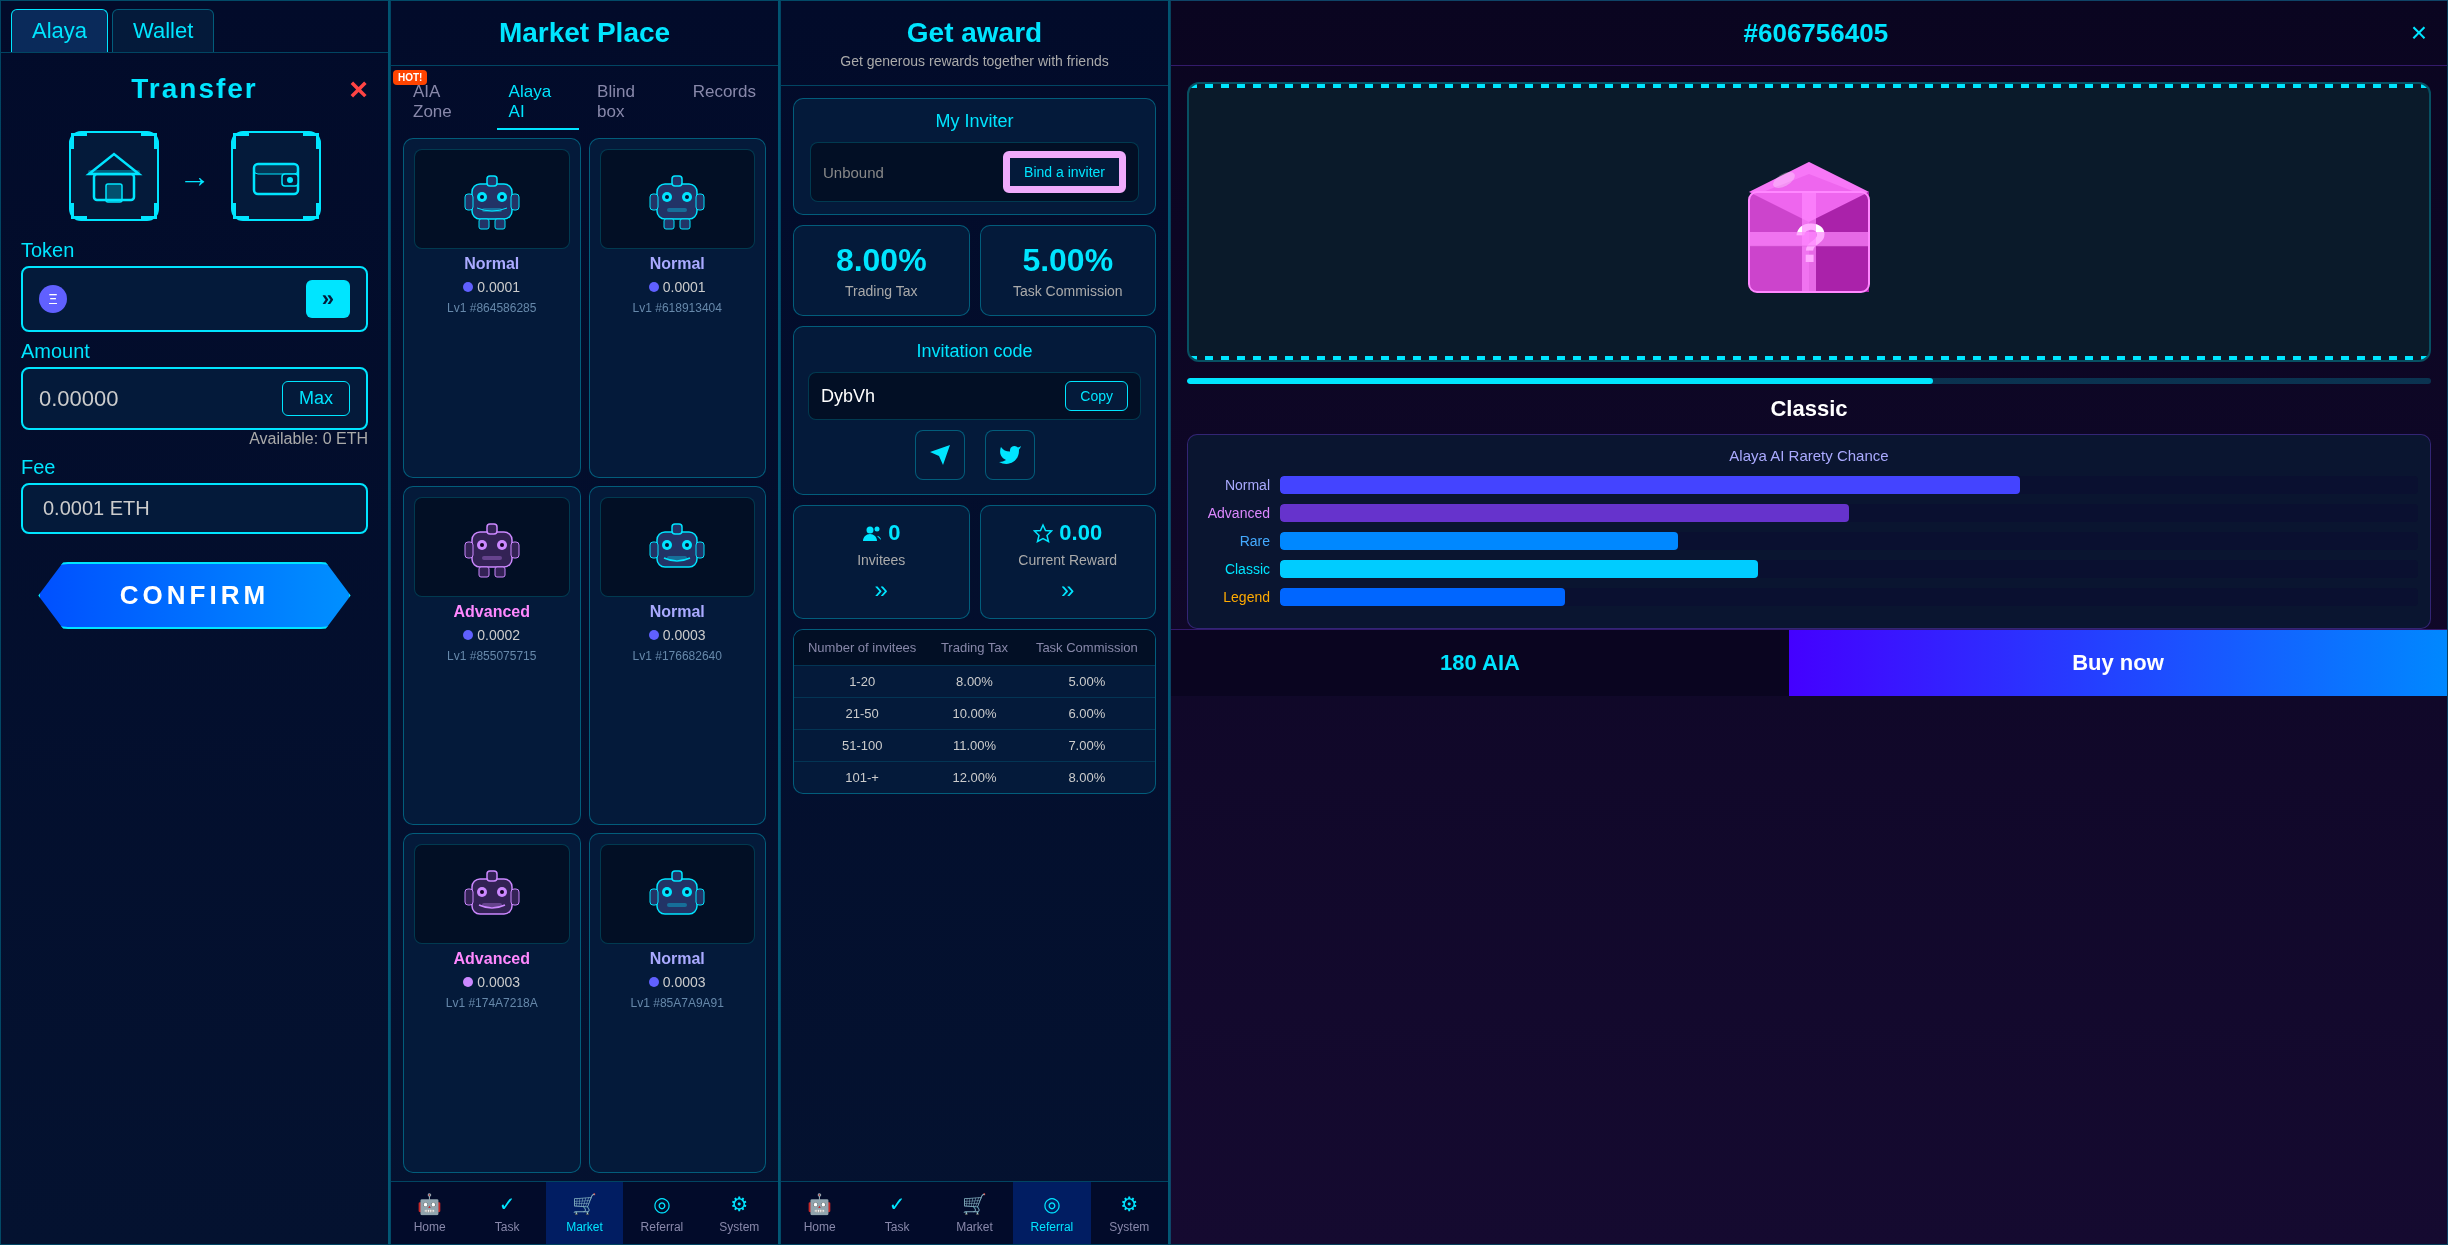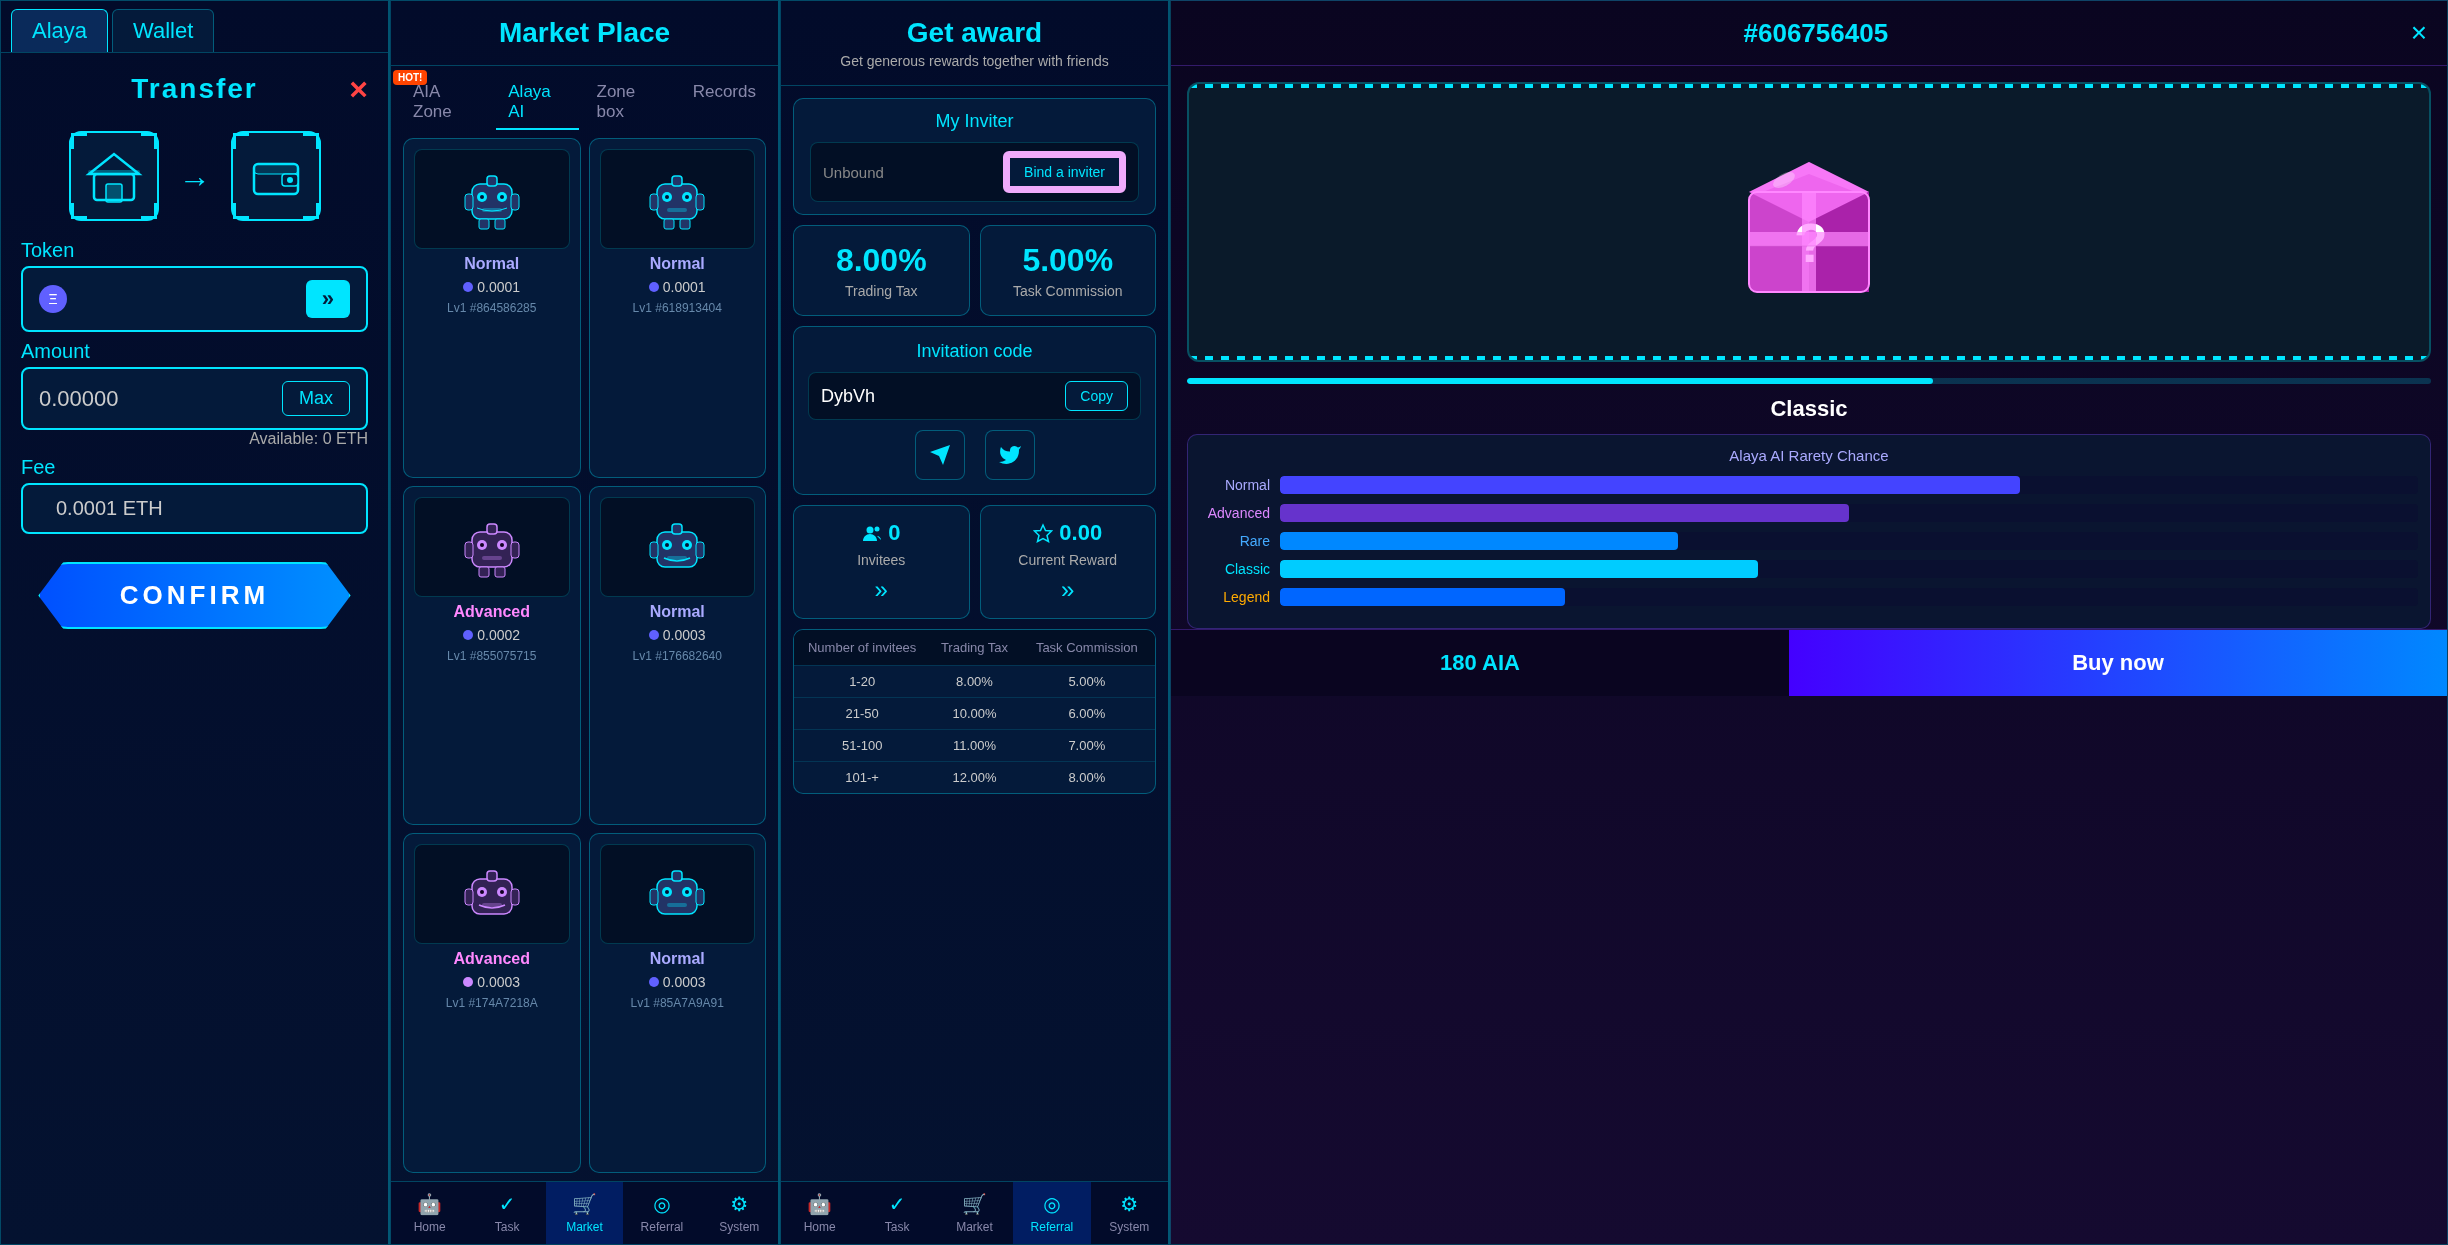"Zone box" div.market-tab { text: Zone -> Blind }
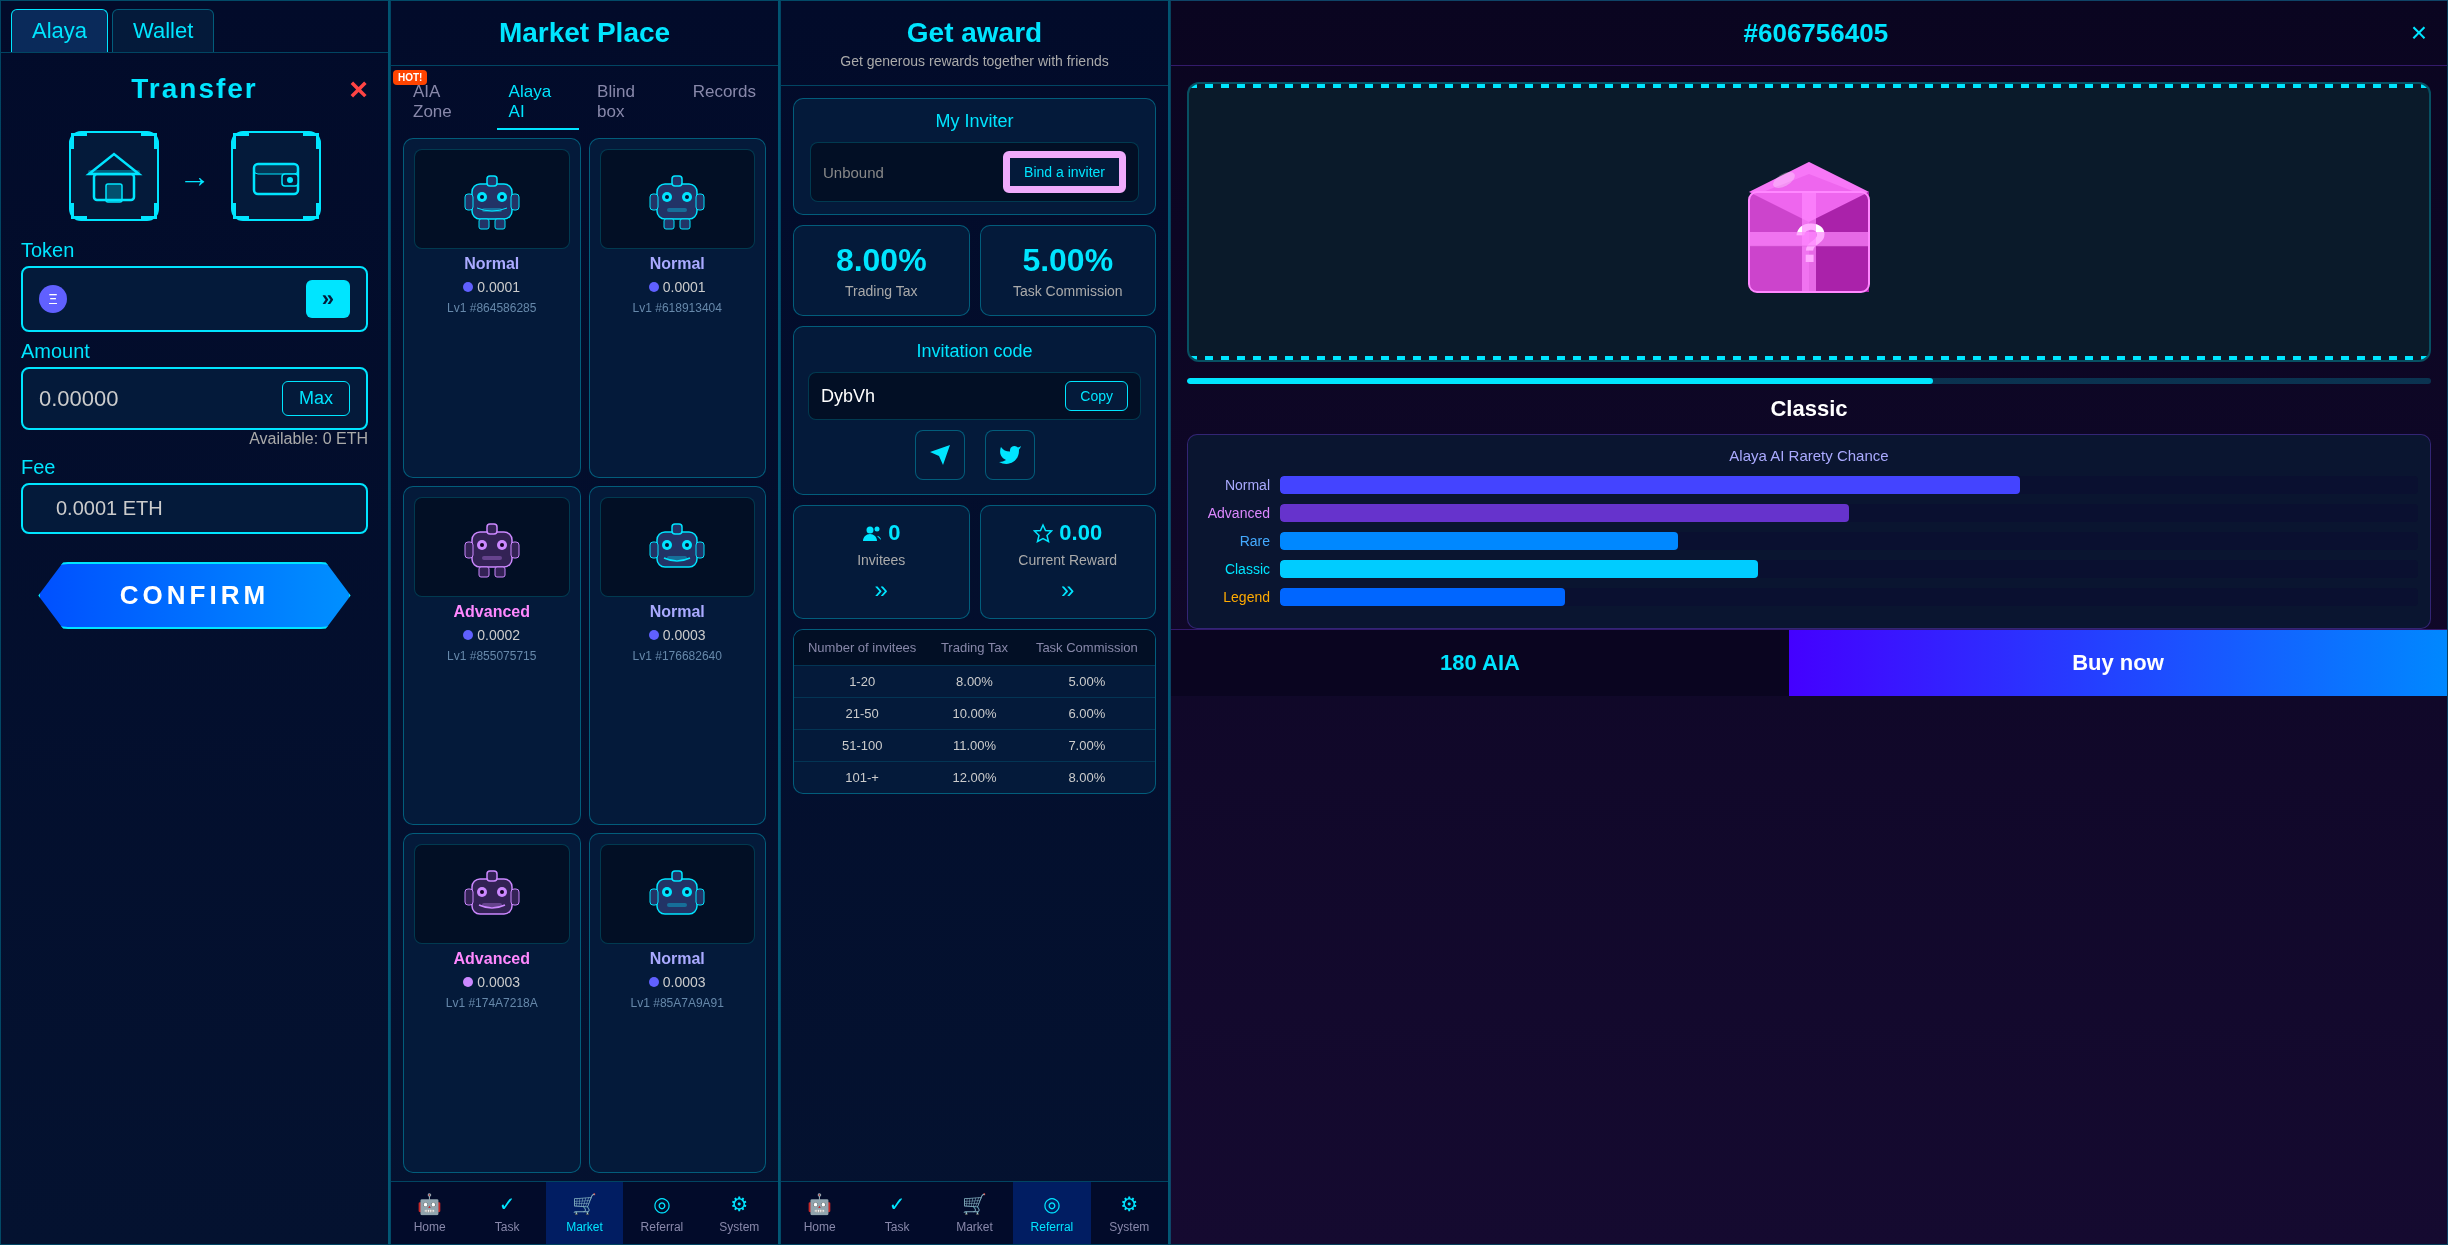"0.0001 ETH" .fee-box { padding: 12px 33px -> 12px 20px }
